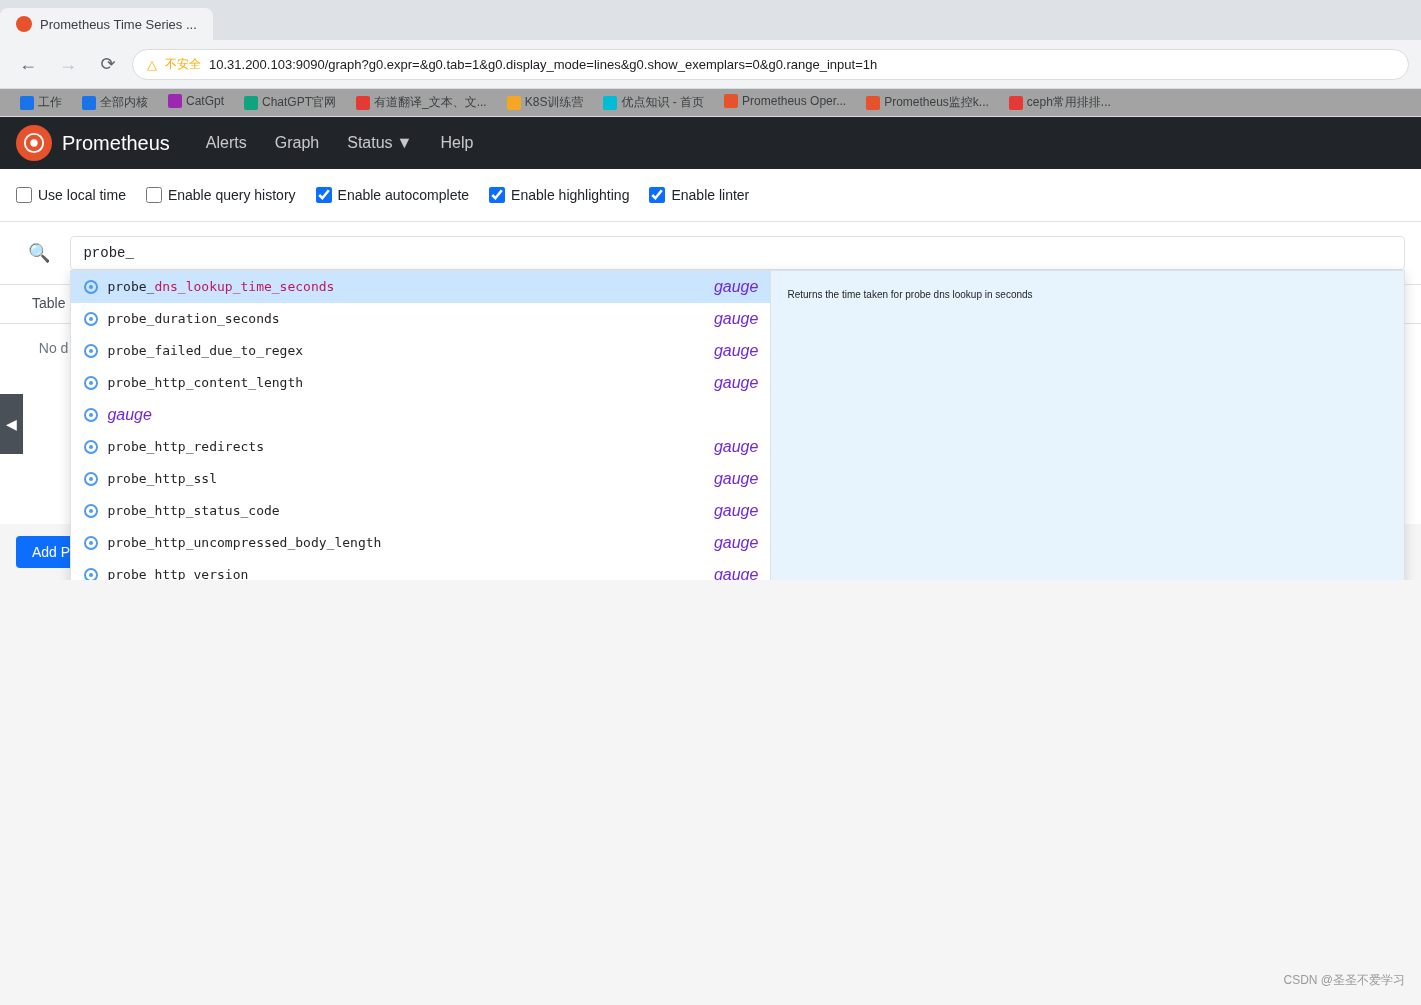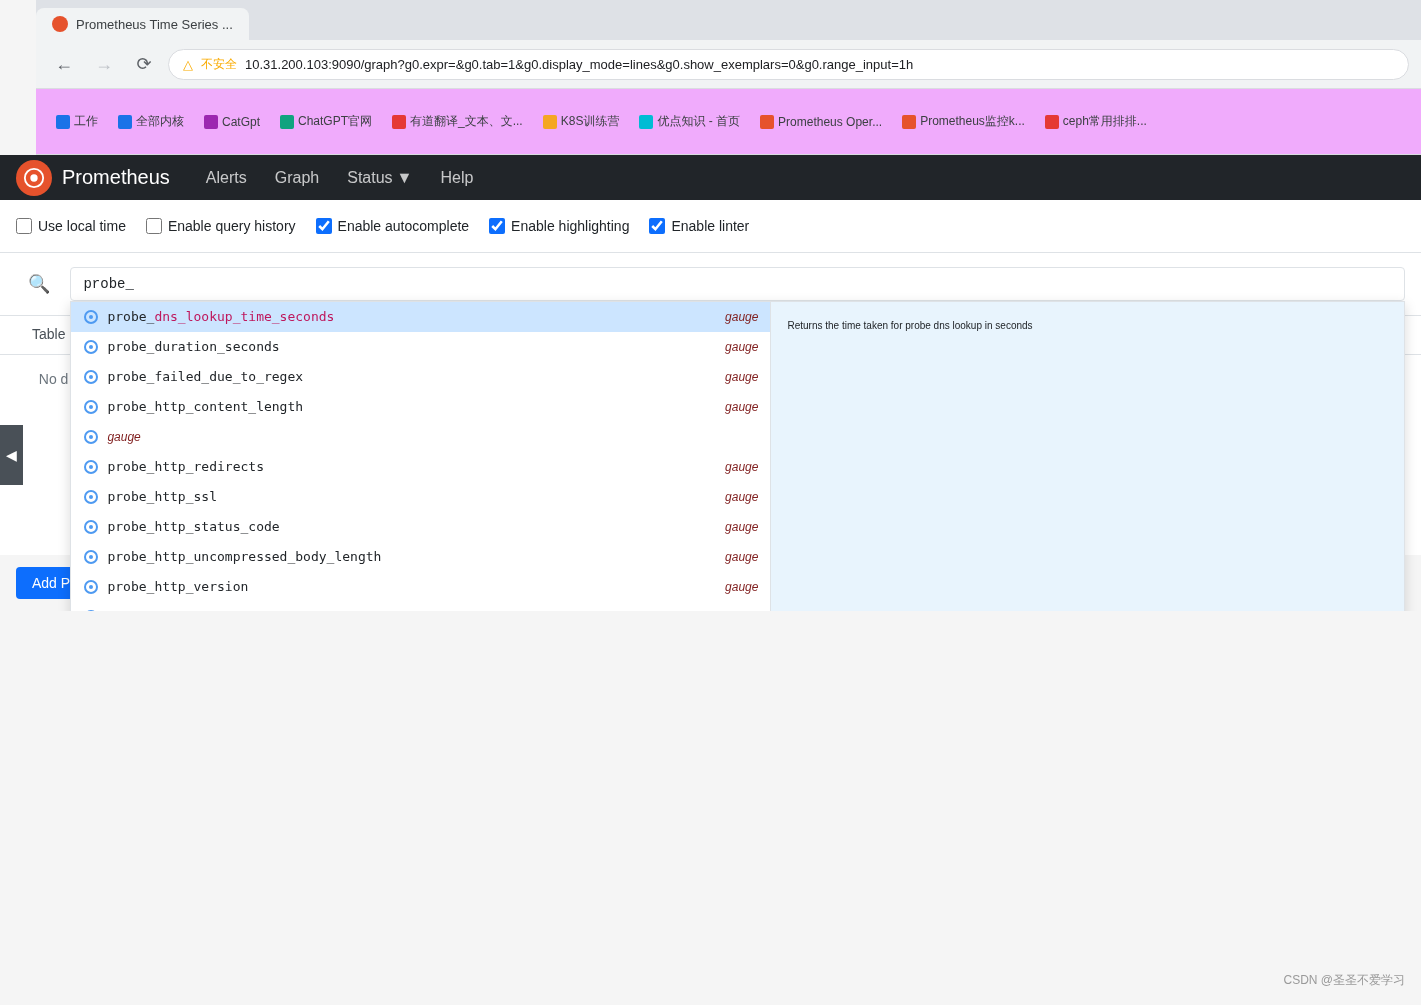"Prometheus Time Series ..." .browser-chrome { margin-left: 36px -> none }
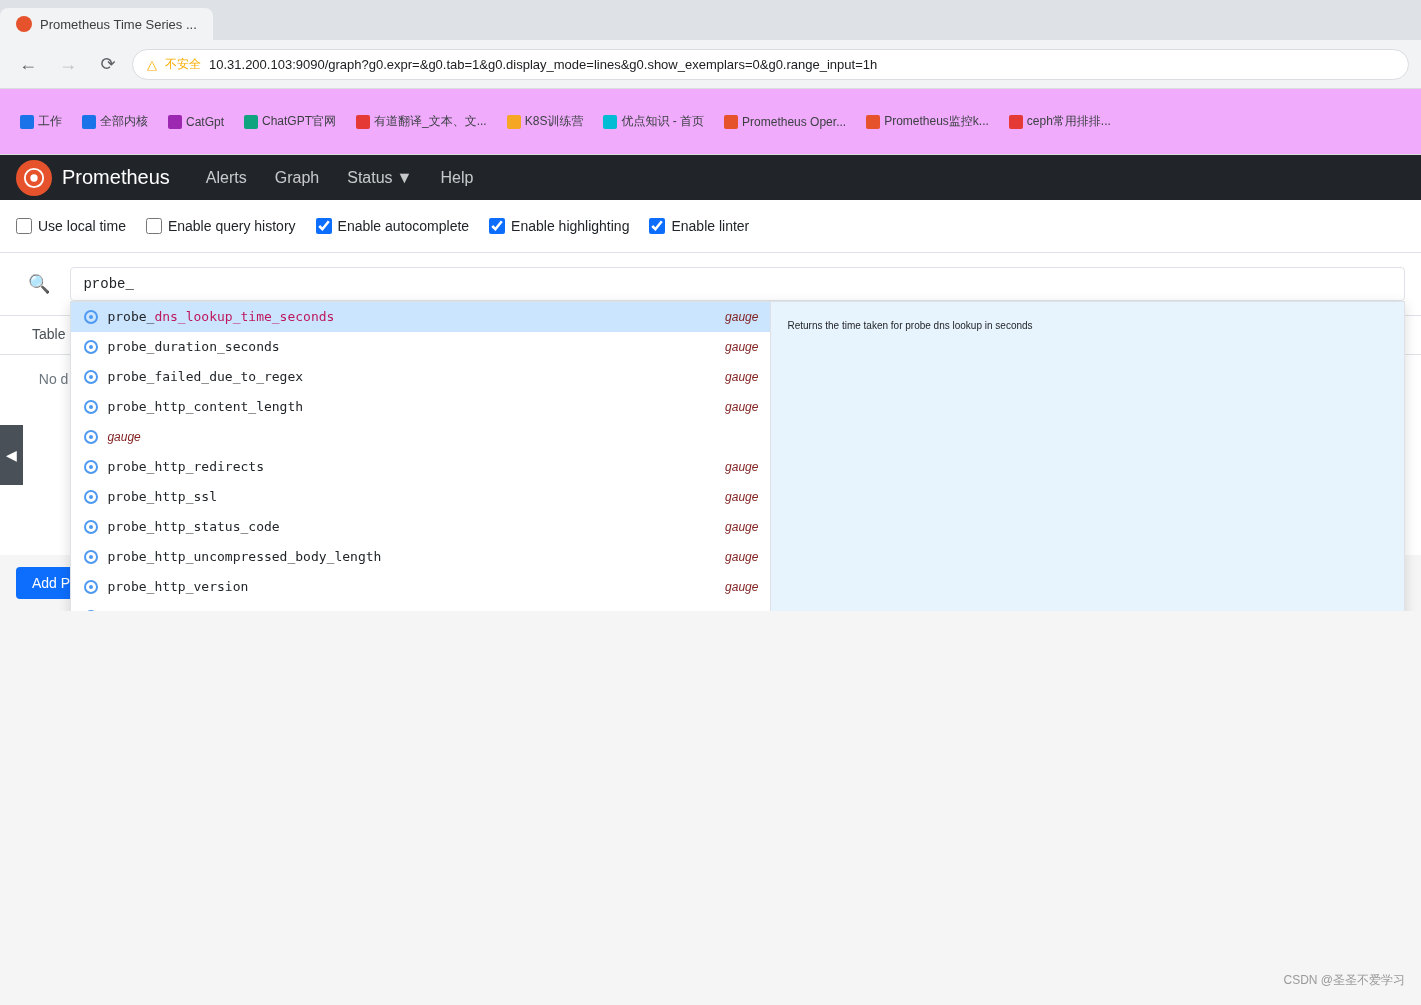"工作" .bookmarks-bar { align-items: center -> flex-start; background: #f0abfc -> #a3a3a3; padding: 20px 12px -> 1px 12px }
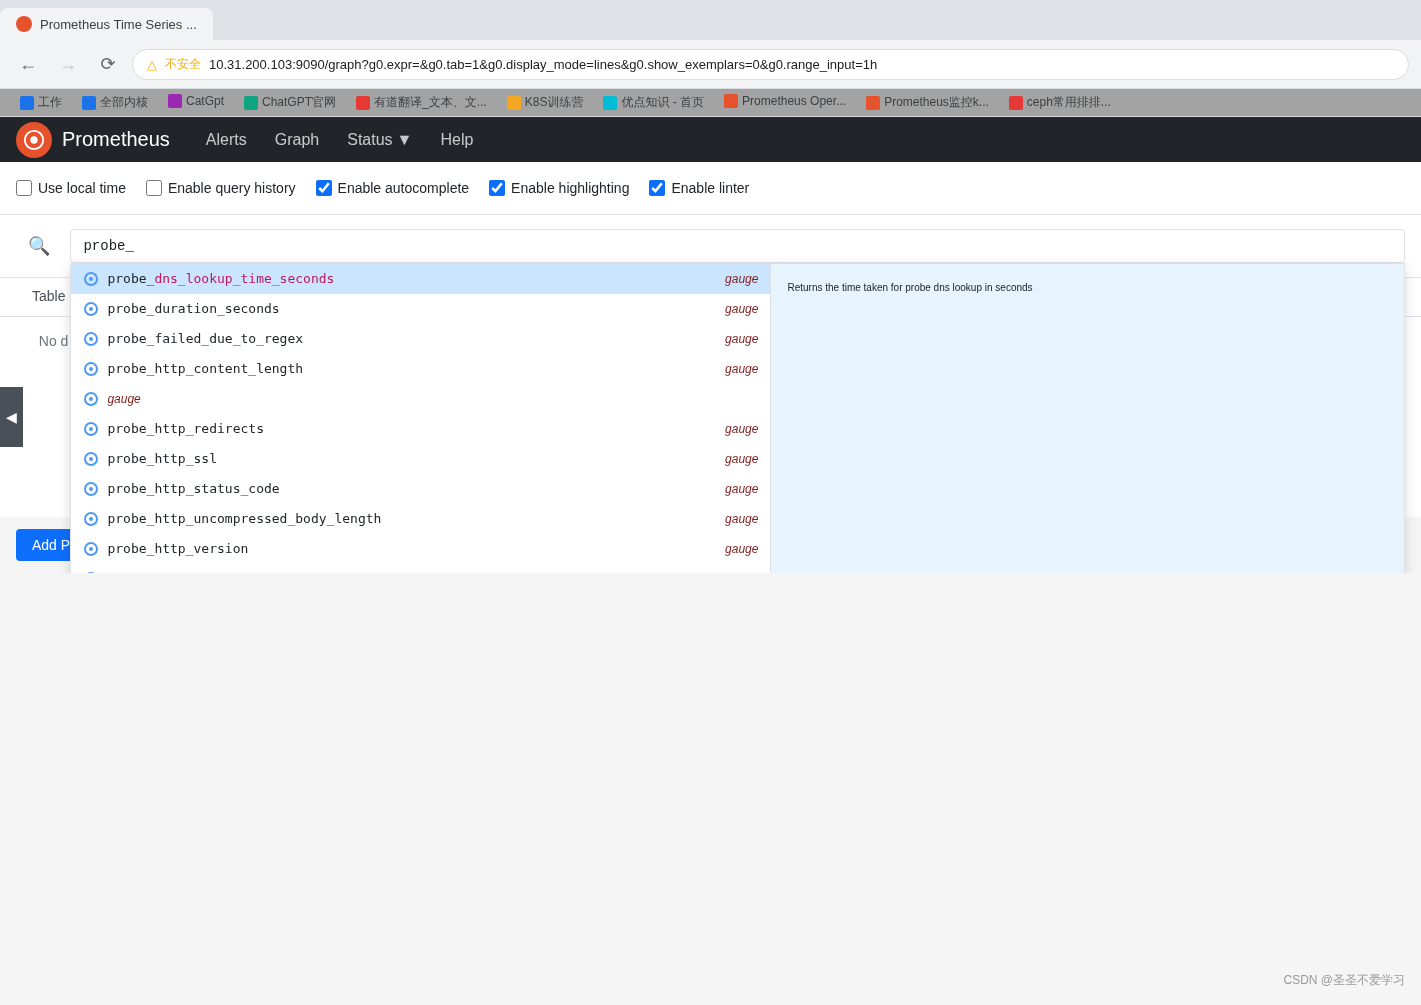"Prometheus" .prom-nav { height: 45px -> 52px }
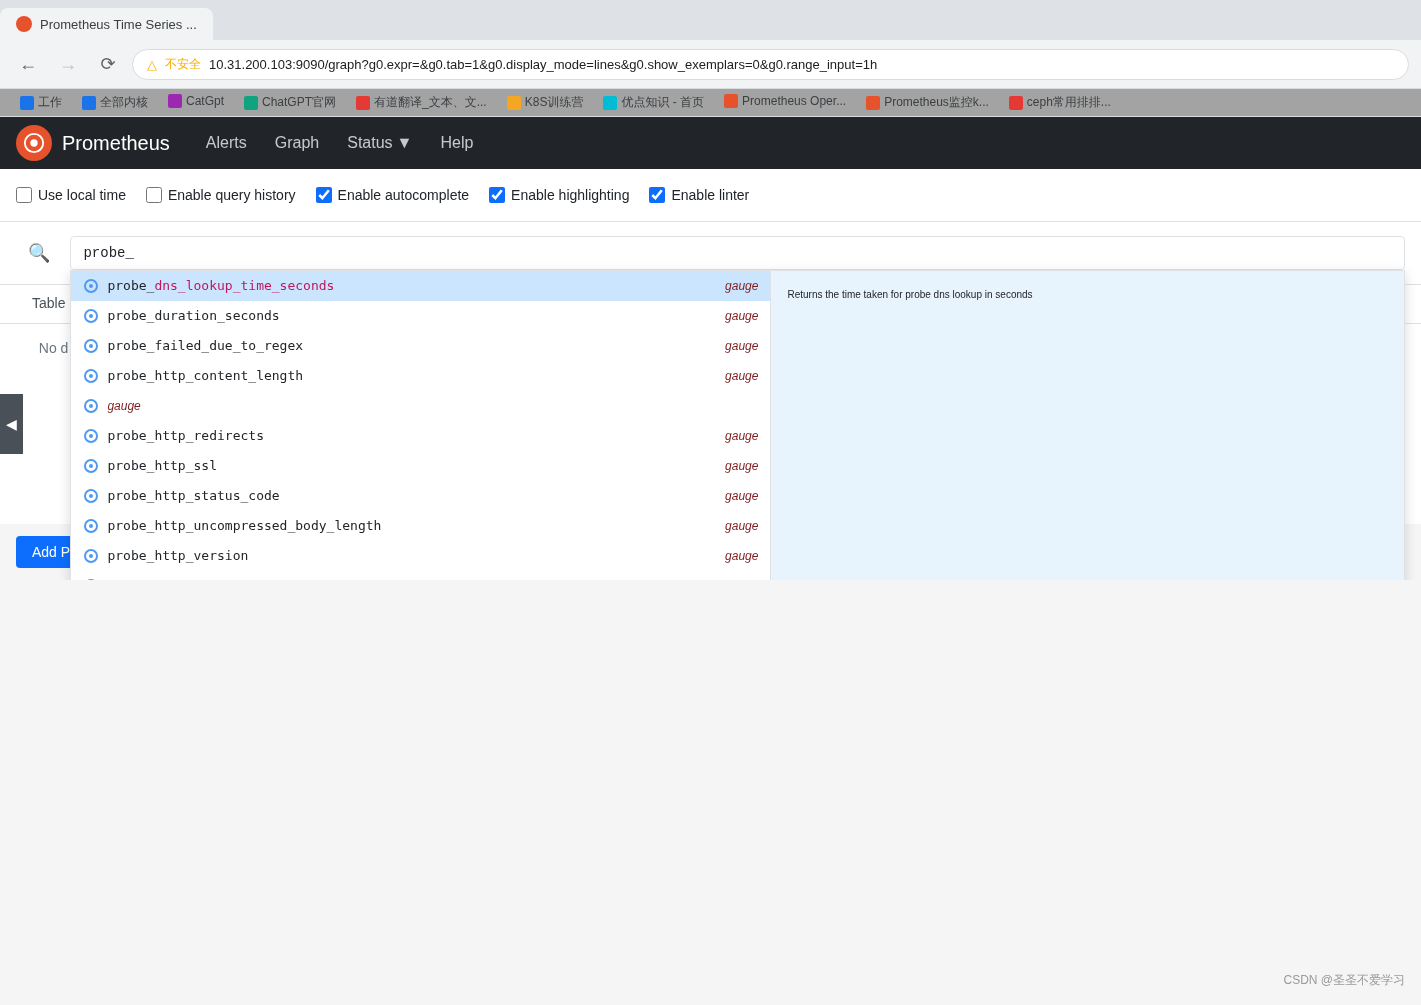"gauge" .autocomplete-item .item-type { color: #7f1d1d -> #6d28d9; font-size: 12px -> 16px }
